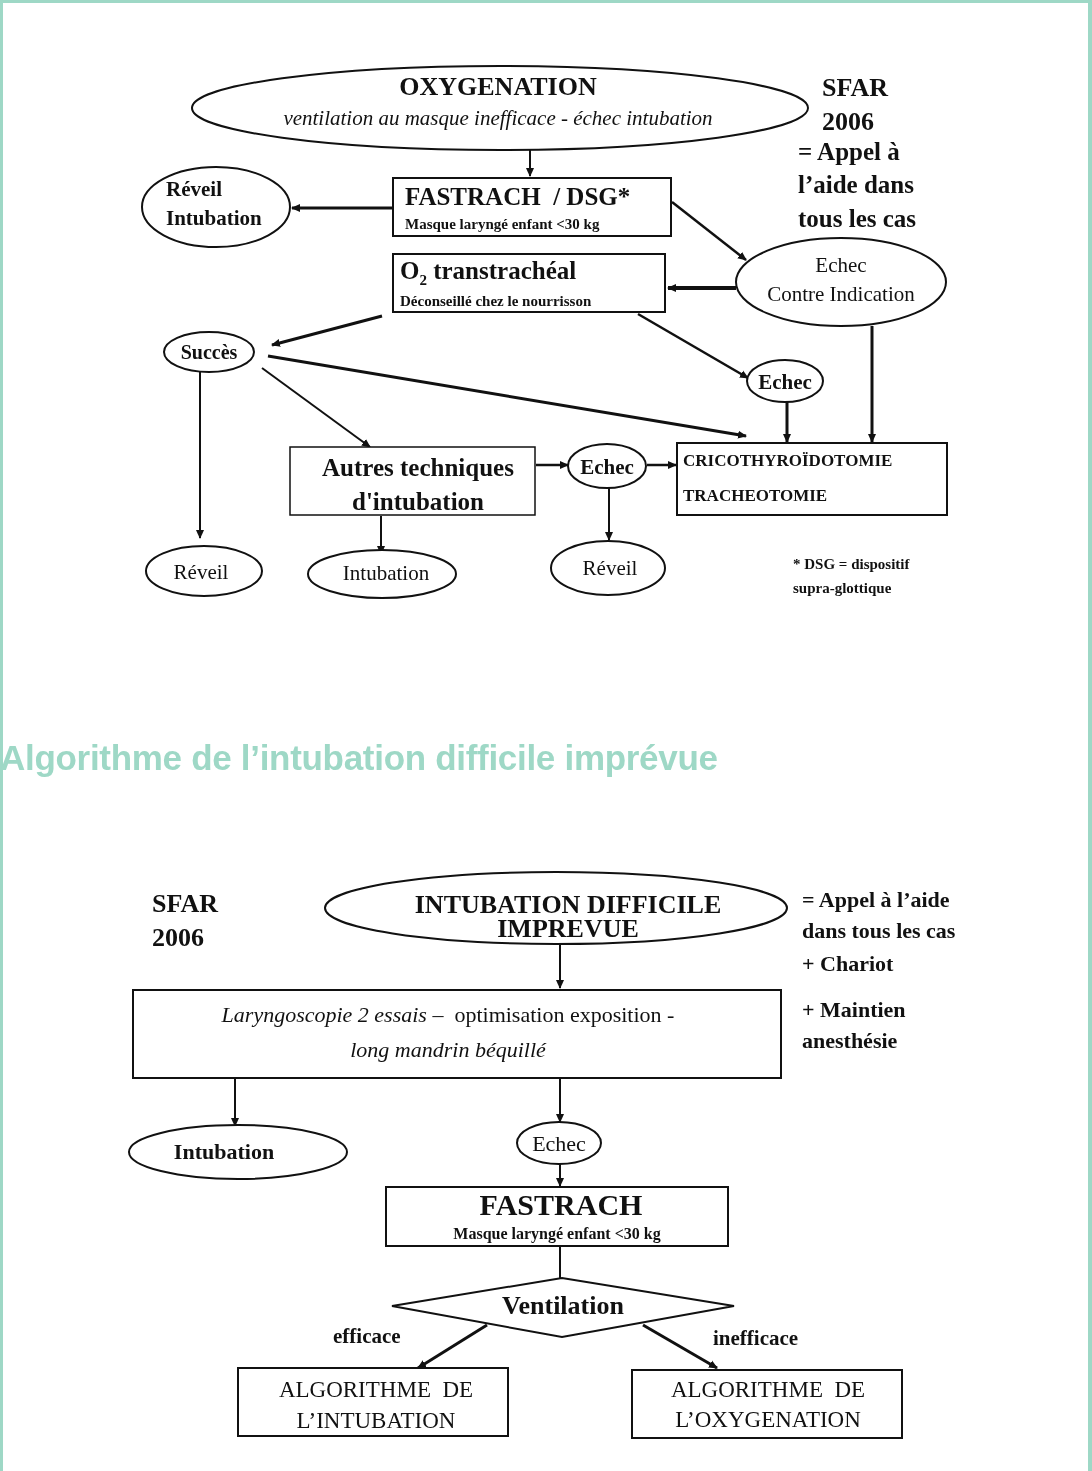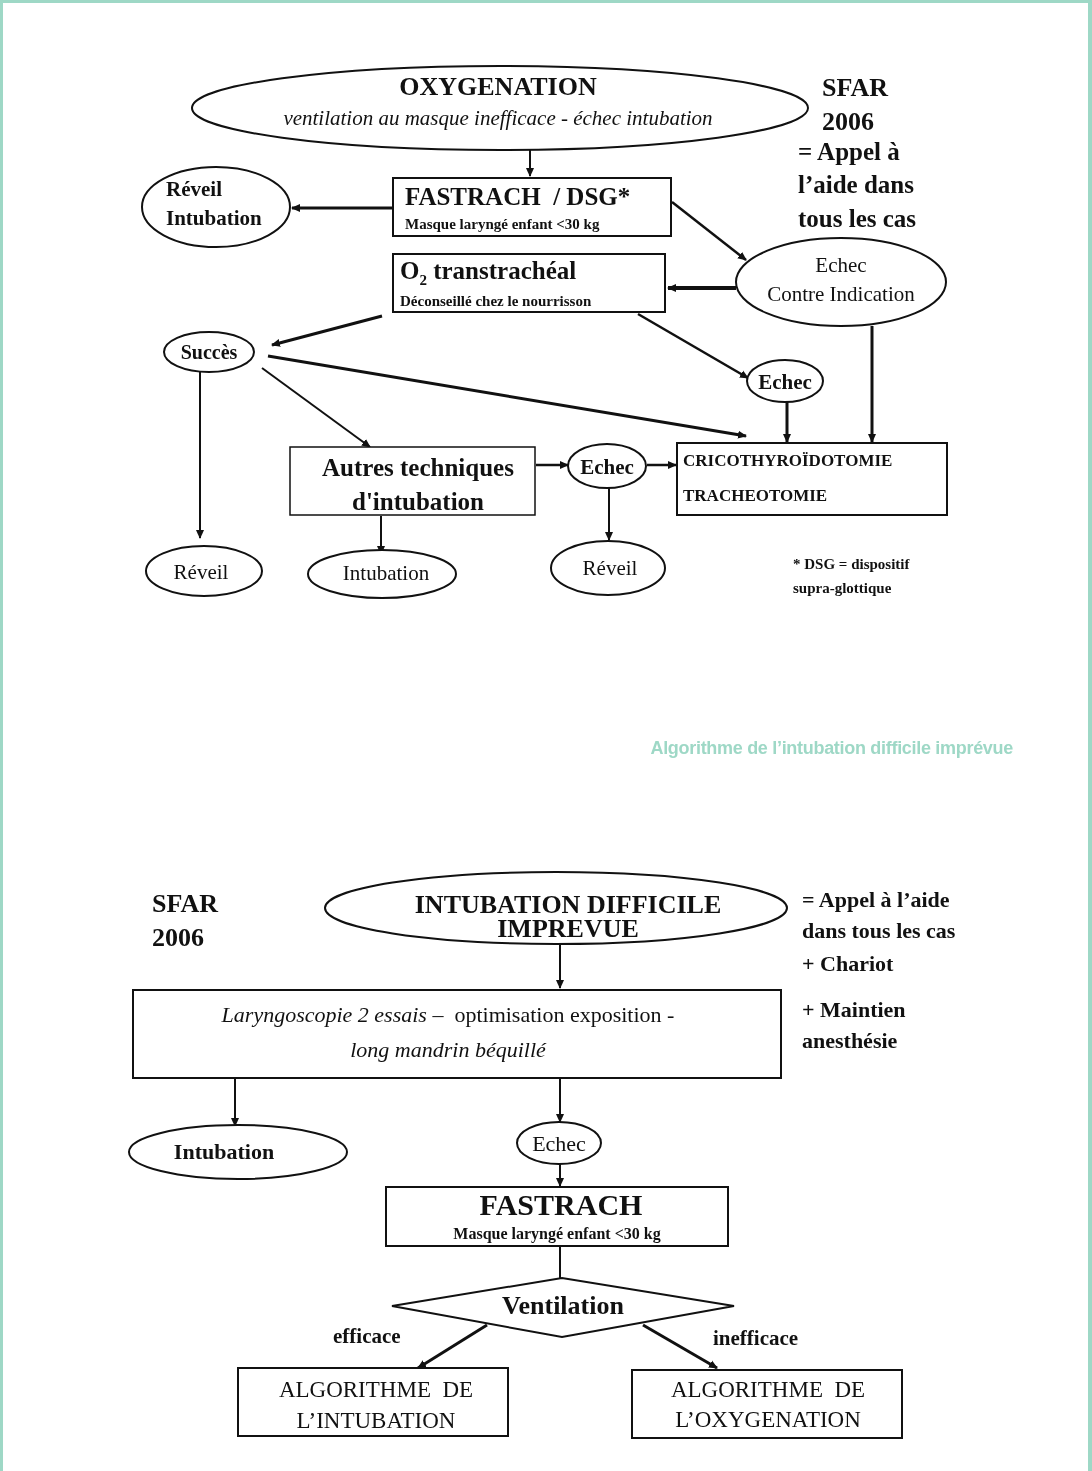"Algorithme de l’intubation difficile" .caption { font-size: 18px -> 35px; text-align: right -> left }
